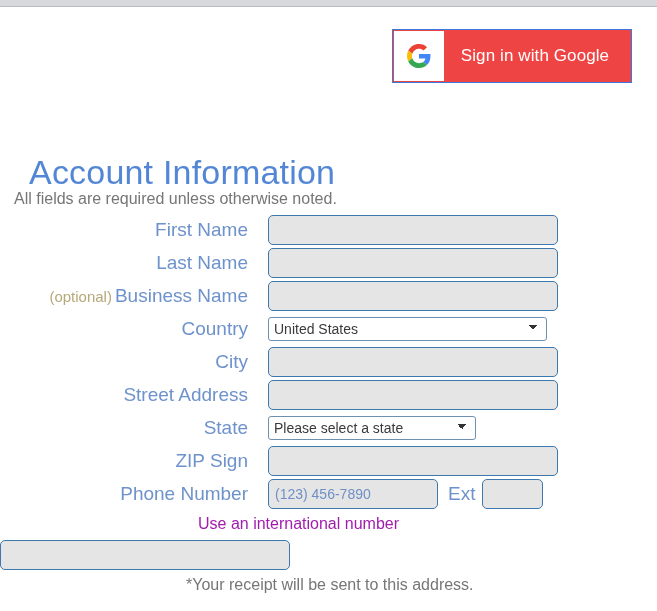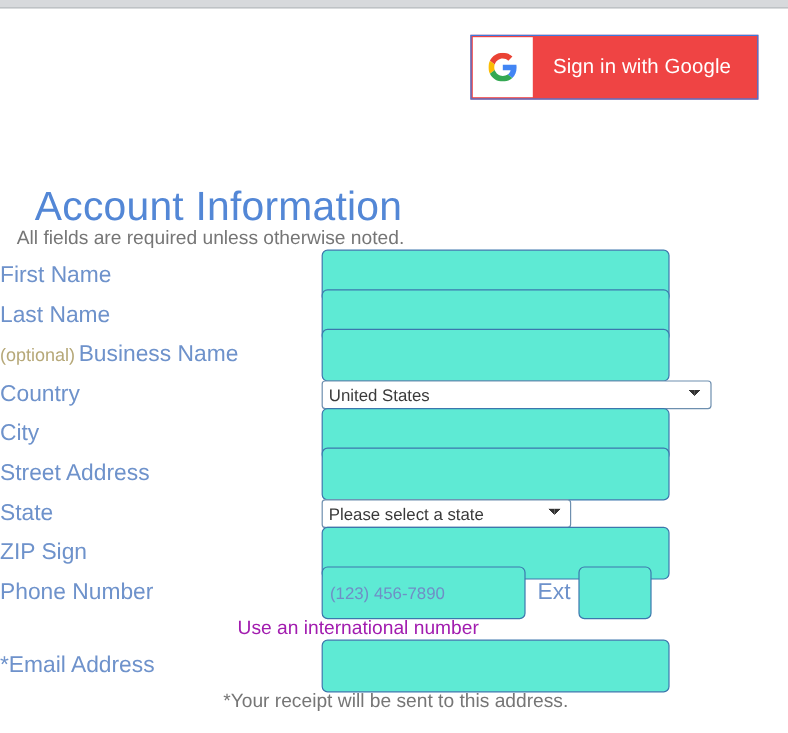"First Name" .row-label { text-align: none -> right }
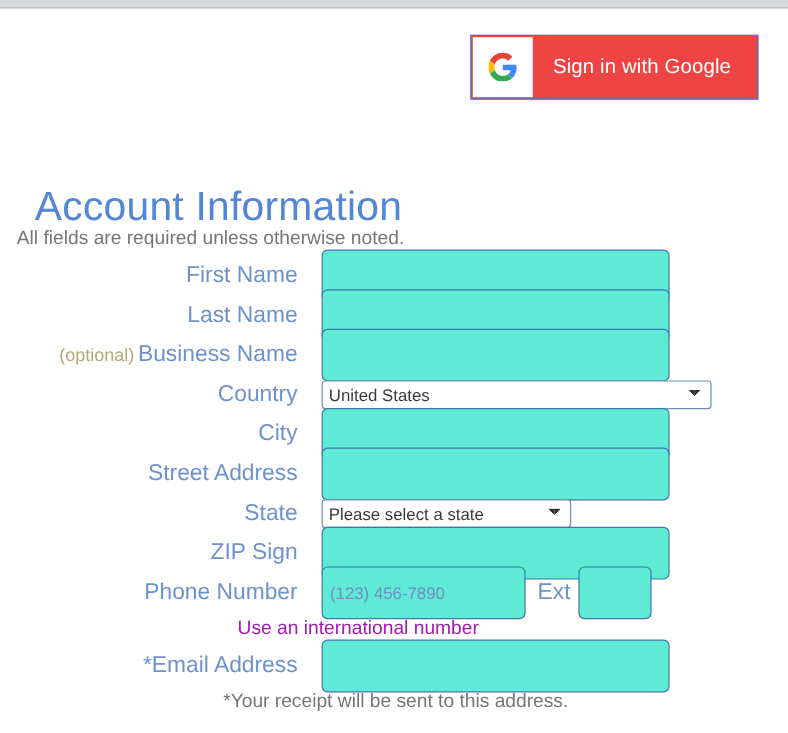"United States" .w-country { width: 325px -> 279px }
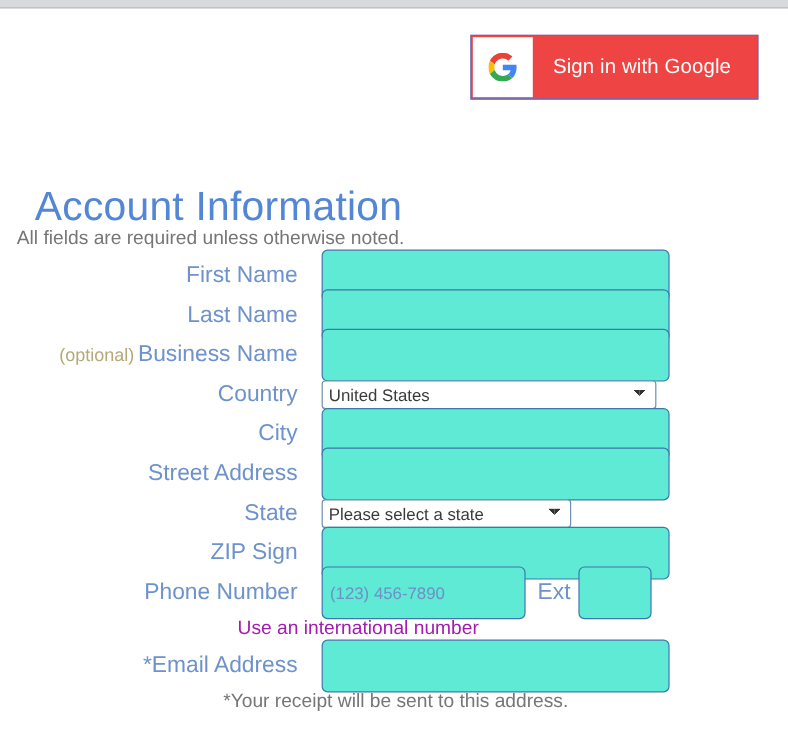"(123) 456-7890" input.text-field { background: #5eead4 -> #e5e5e5; height: 44px -> 30px }
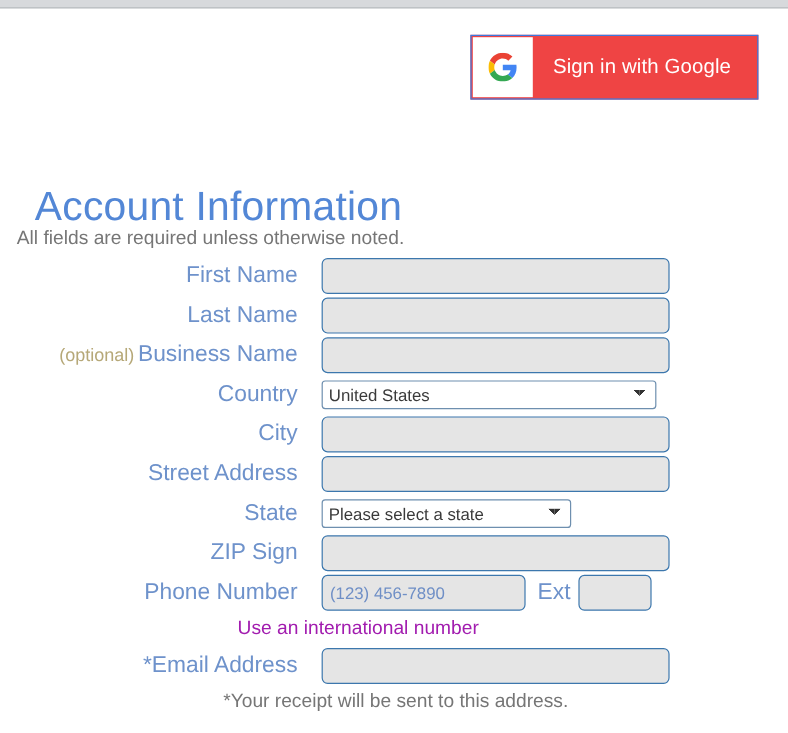"*Email Address" div.row-label { html: <div>*Email Address</div> -> none }
